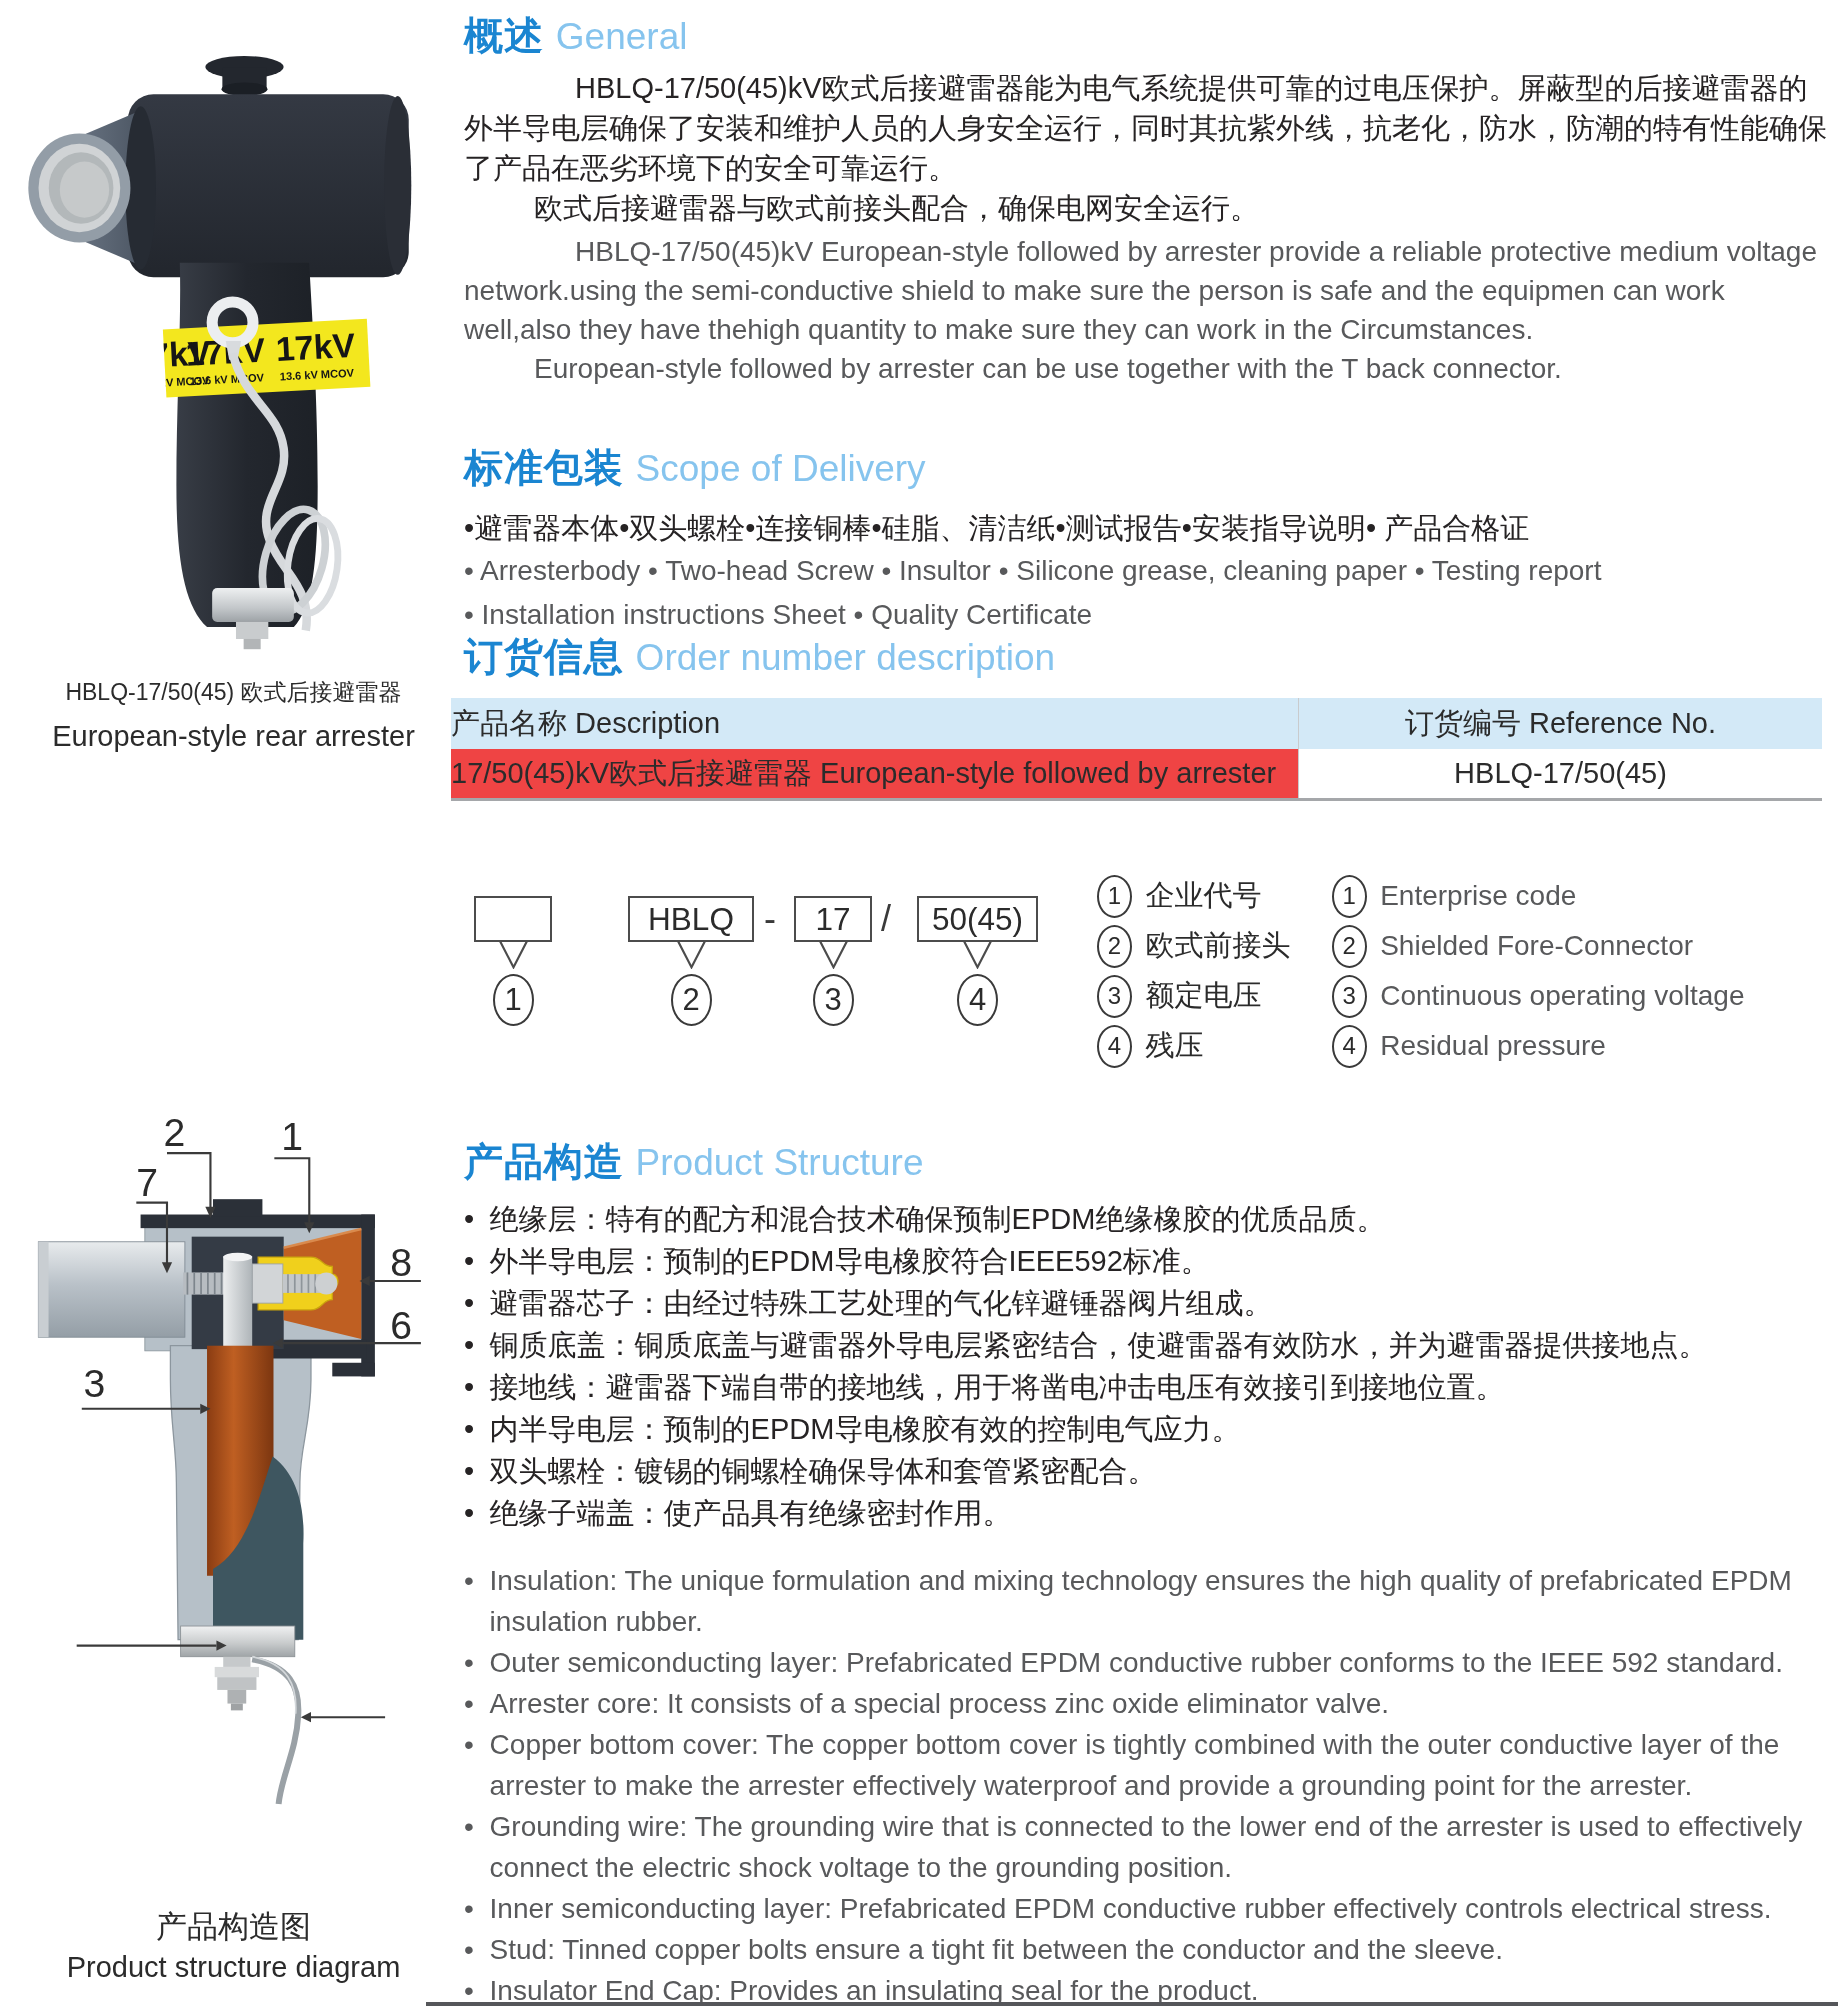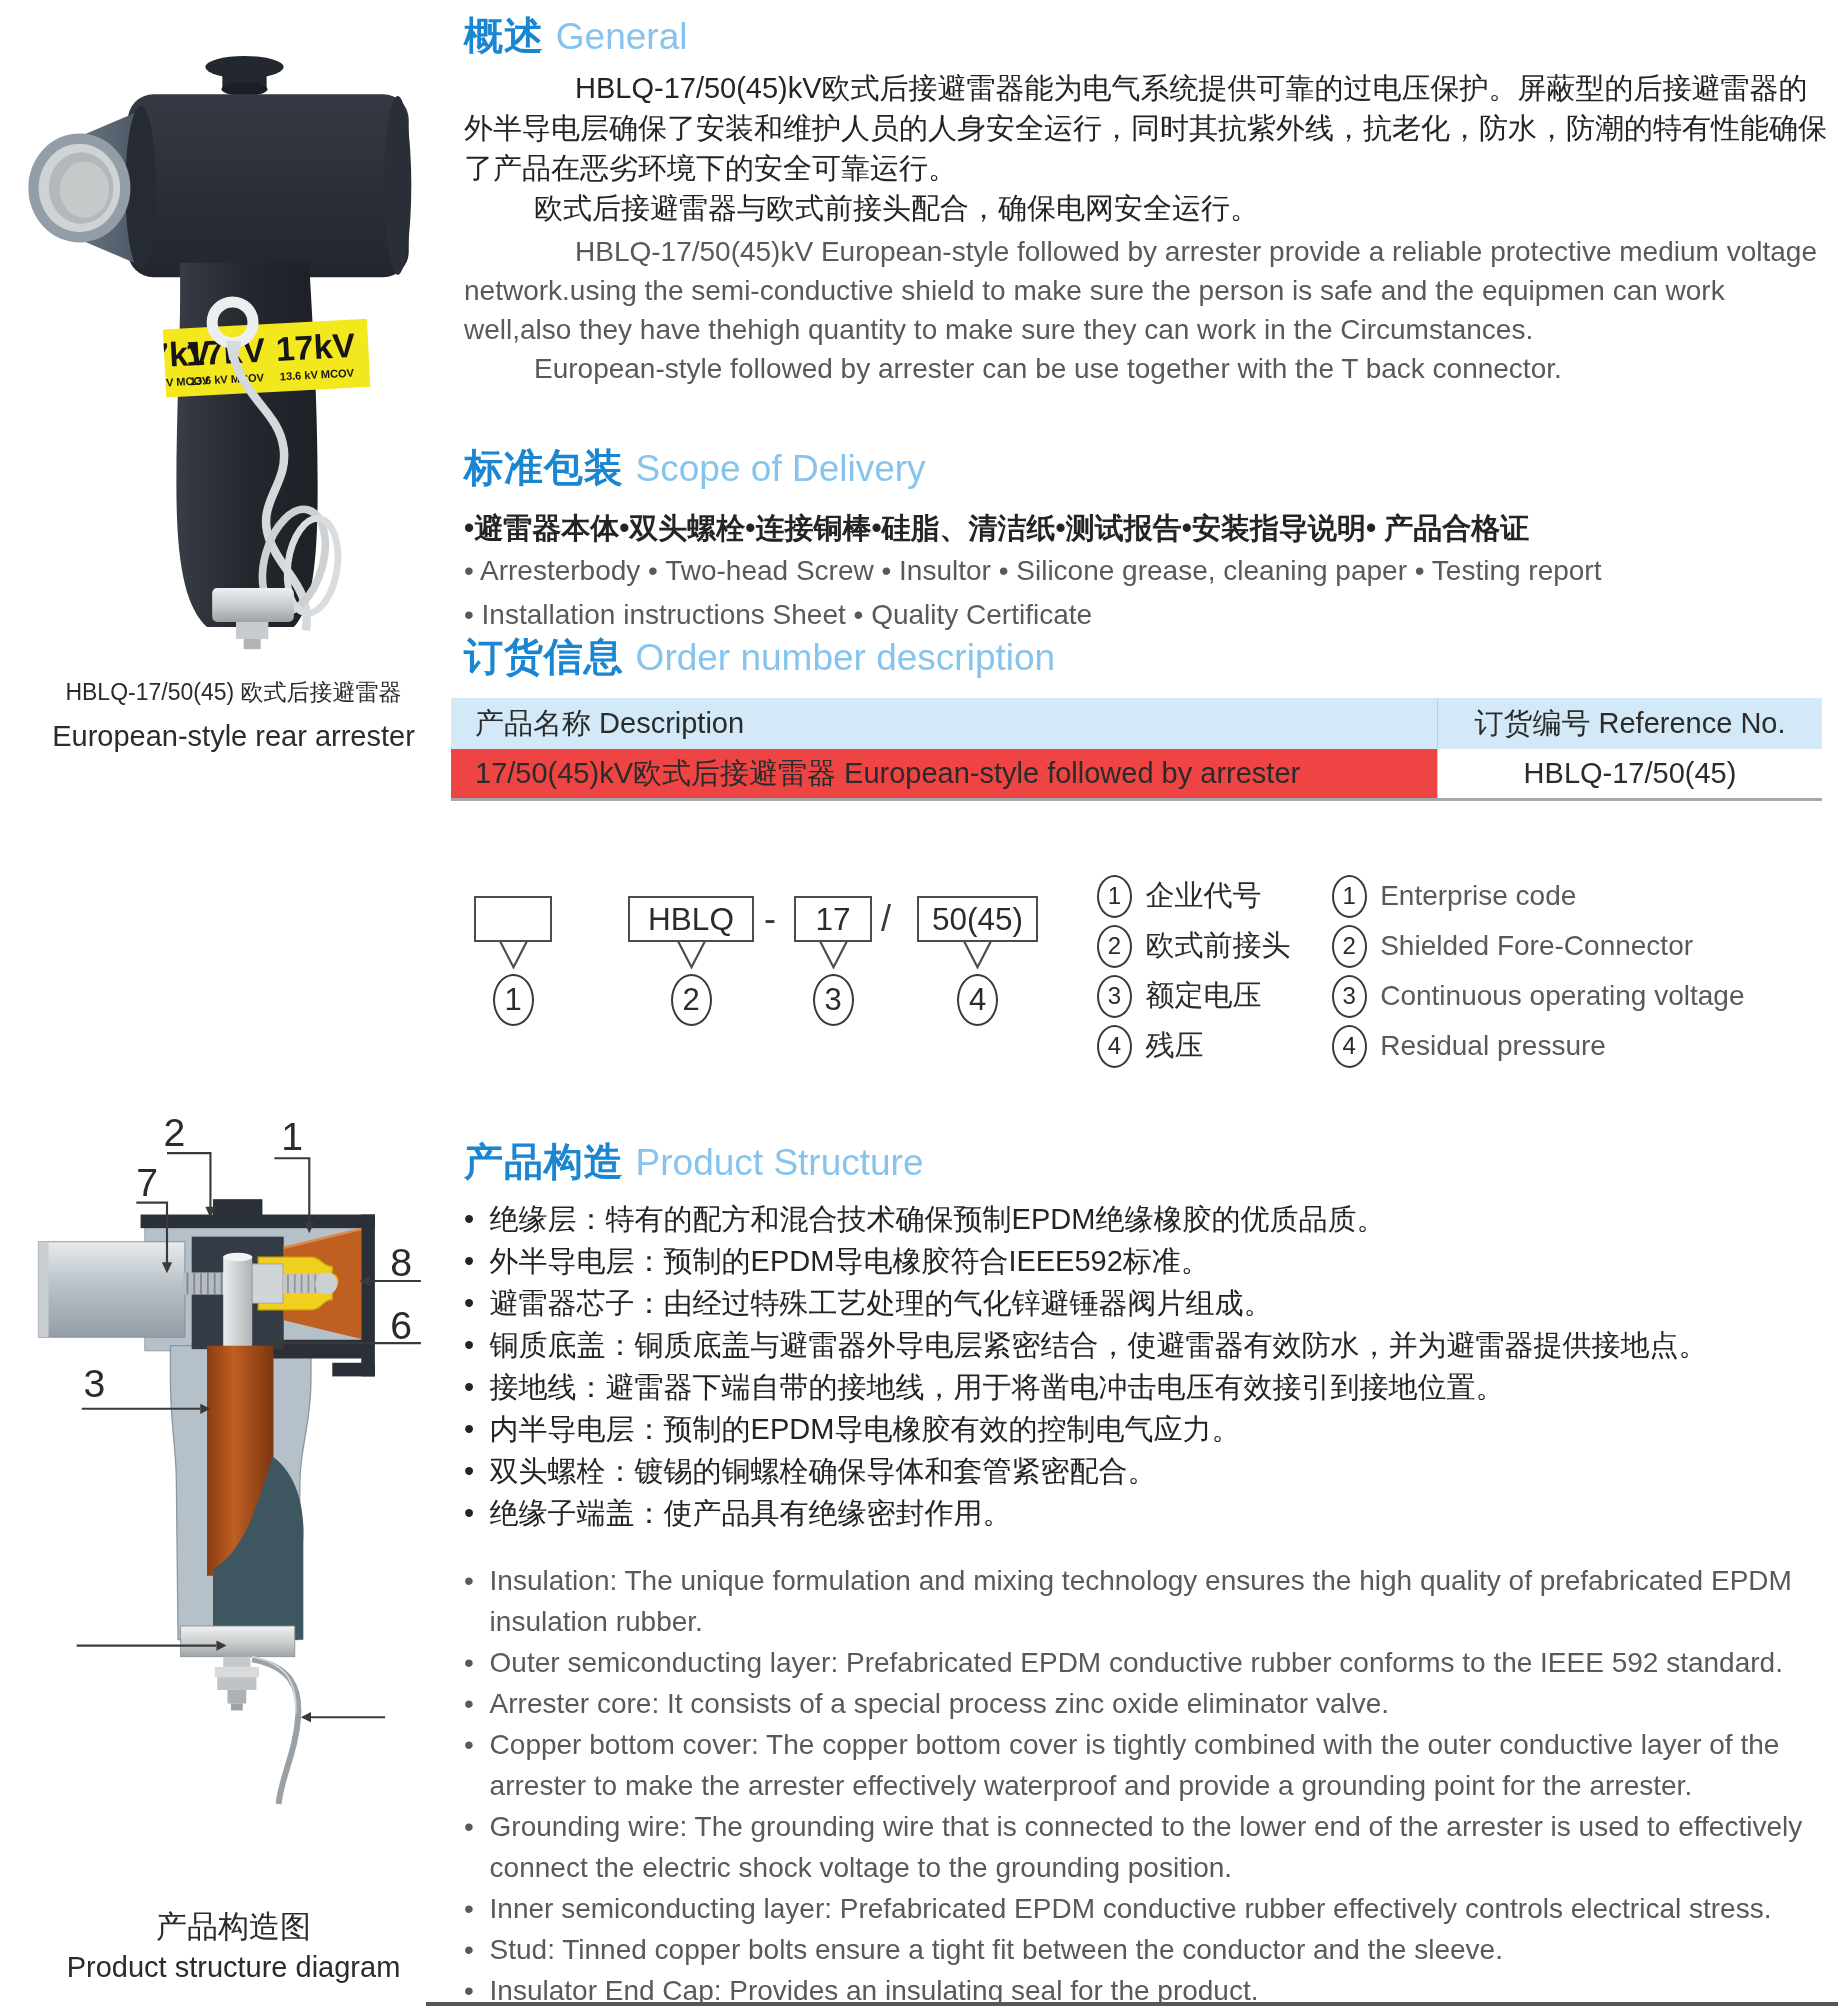"•避雷器本体•双头螺栓•连接铜棒•硅脂、清洁纸•测试报告•安装指导说明•" .scope-cn { font-weight: bold -> none }
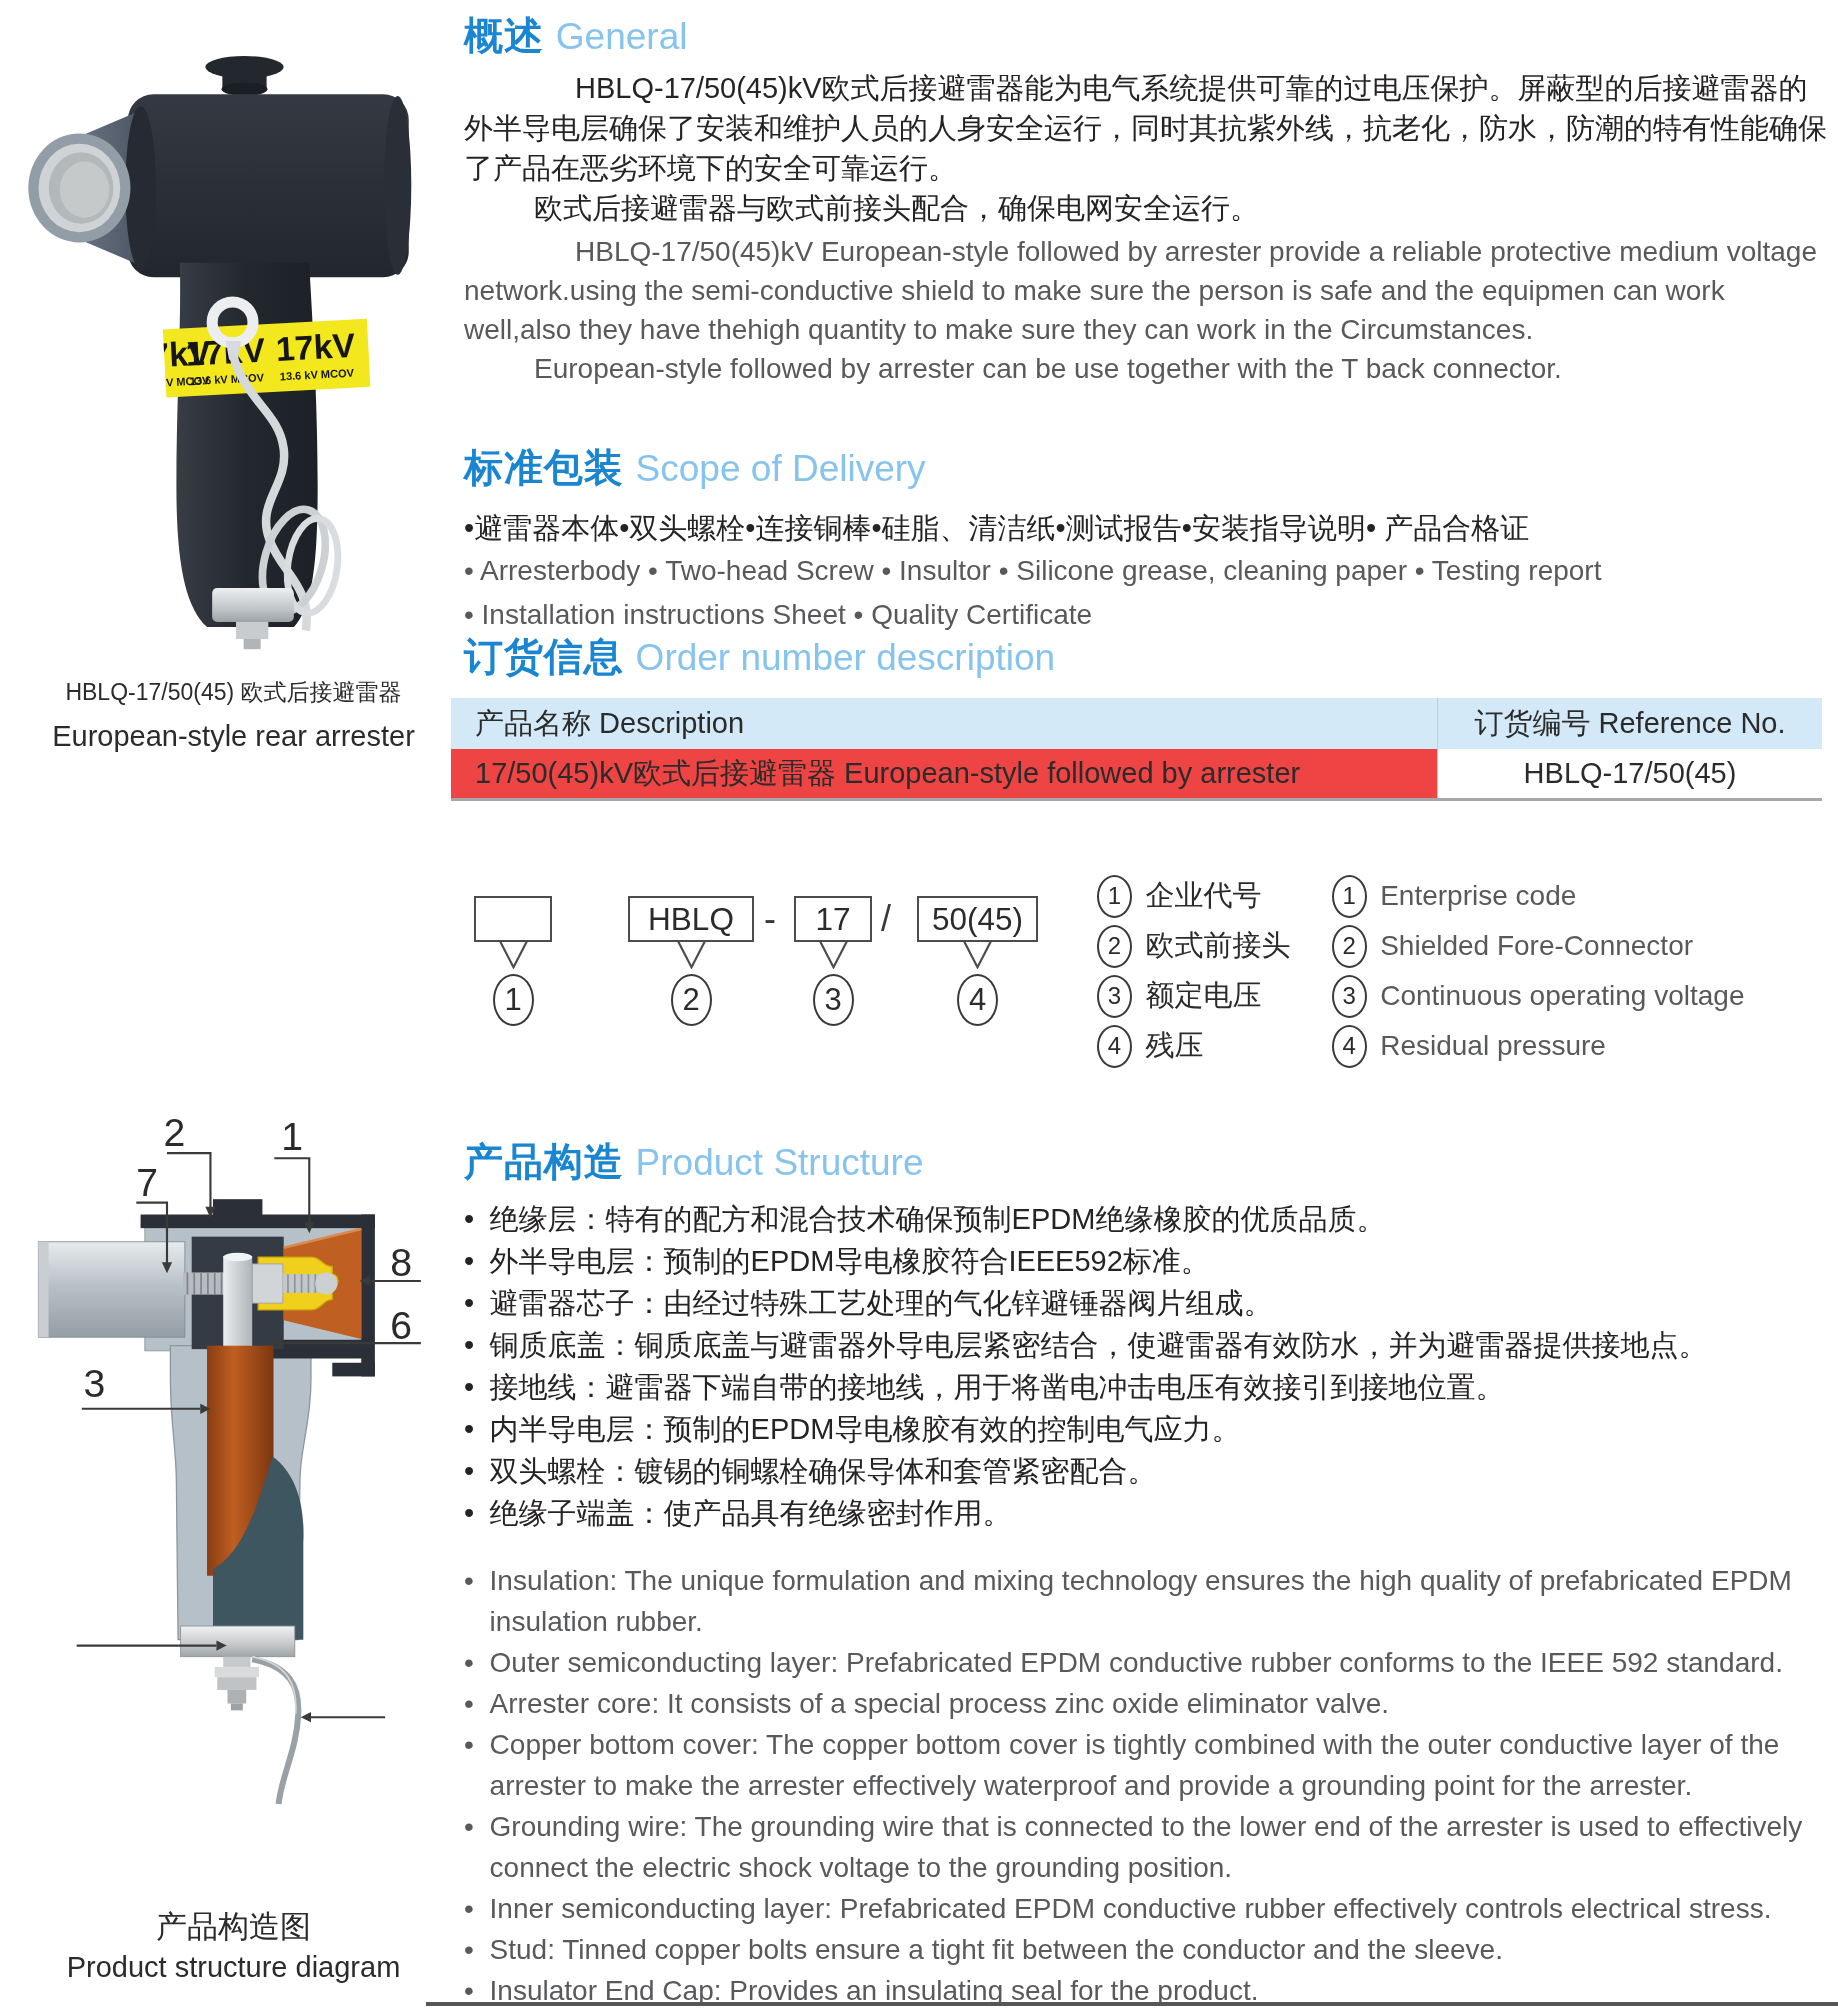"产品名称 Description" .t-c1 { padding-left: 24px -> none; width: 987px -> 848px }
